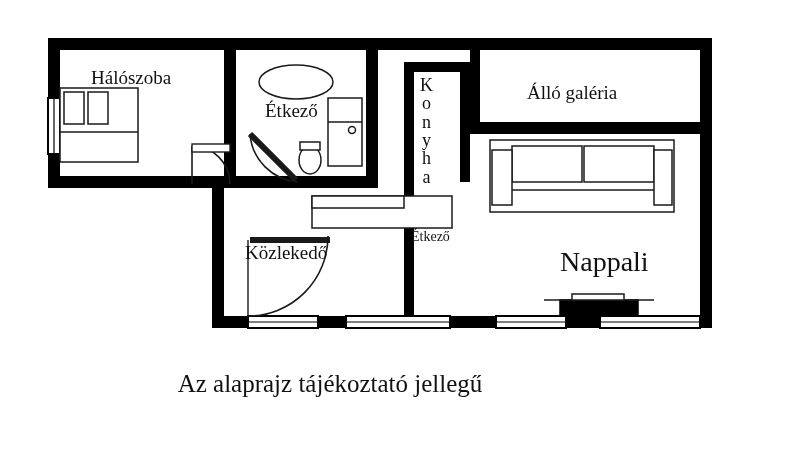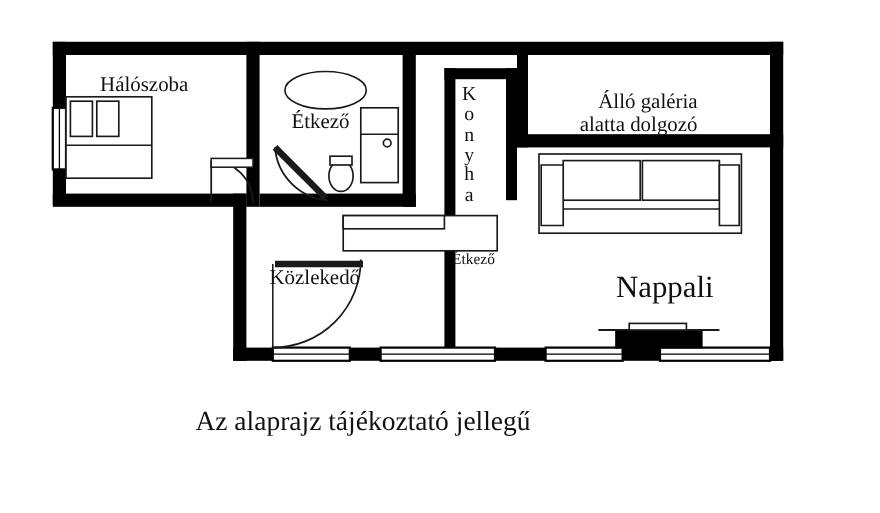"alatta dolgozó" div { html: <div>alatta dolgozó</div> -> none }
